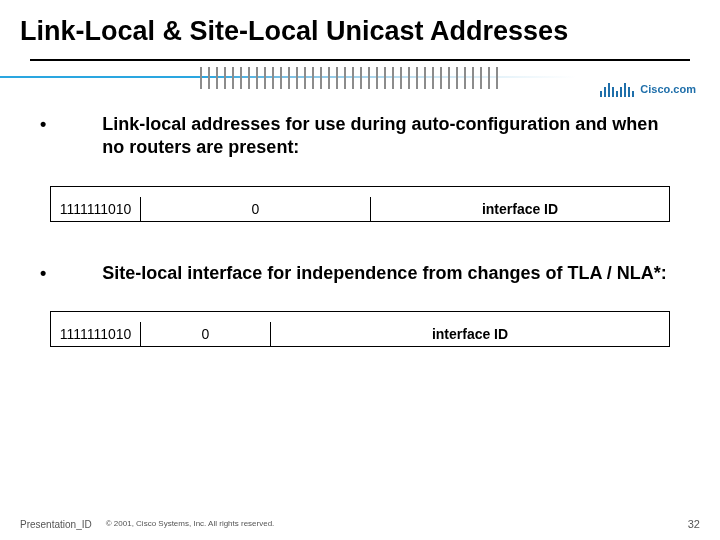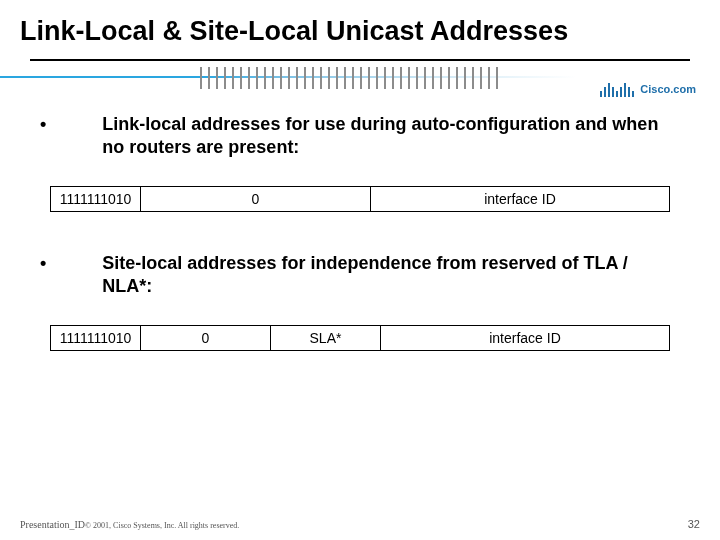"1111111010" .addr-cell { margin-top: none -> 10px }
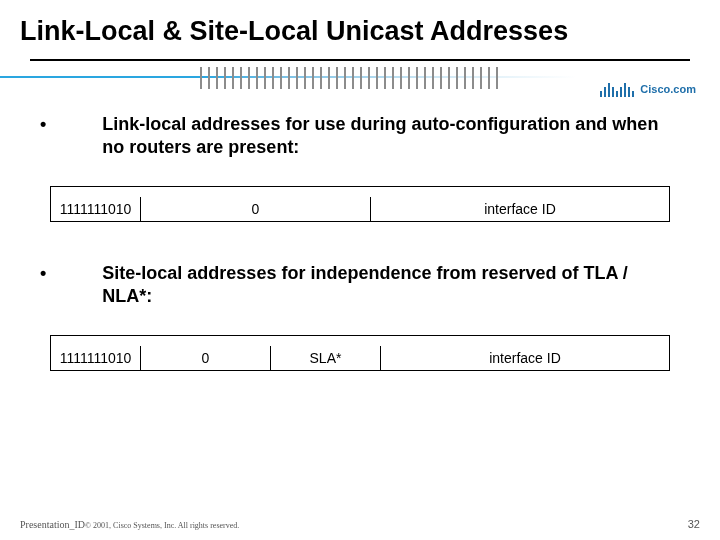"interface ID" .addr-cell:last-child { font-weight: none -> bold }
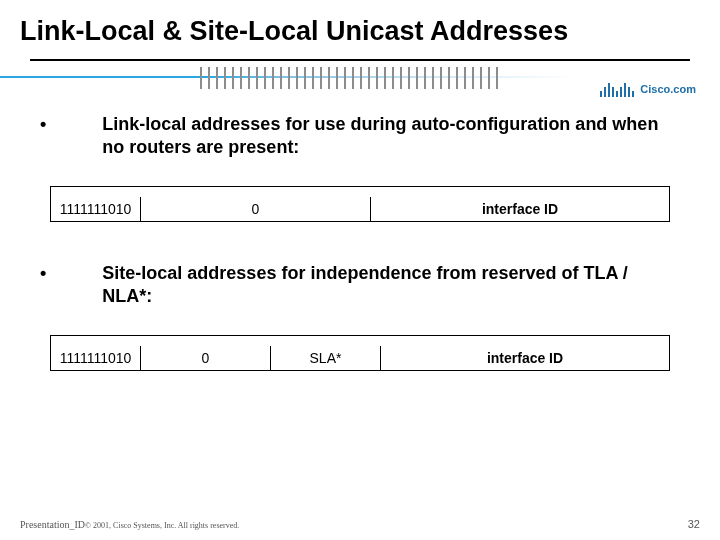"Site-local addresses for independence" div.bullet-text { text: addresses for independence from reserved -> interface for independence from changes }
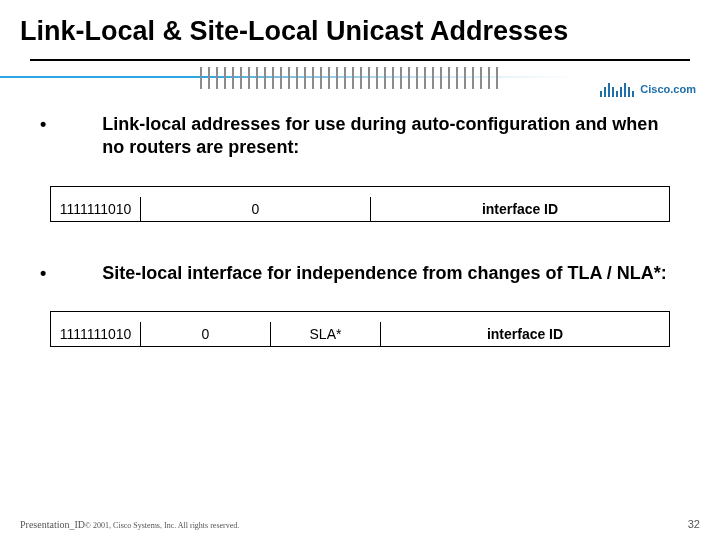"SLA*" div.addr-cell { html: <div>SLA*</div> -> none }
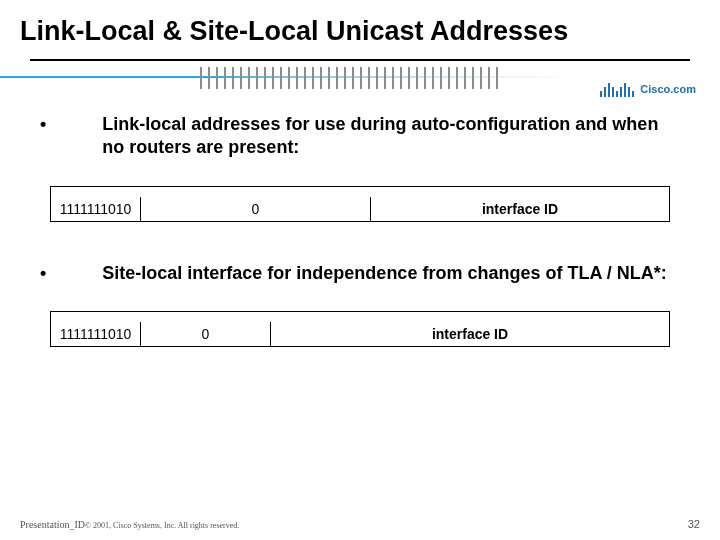"Presentation_ID" .footer-left { align-items: flex-end -> flex-start; font-family: Liberation Serif, serif -> none }
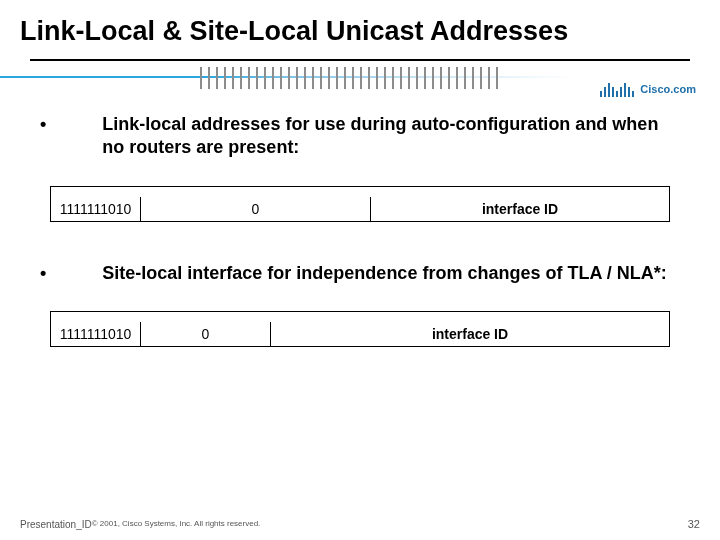"© 2001, Cisco Systems, Inc." .footer .copy { margin-left: none -> 14px }
